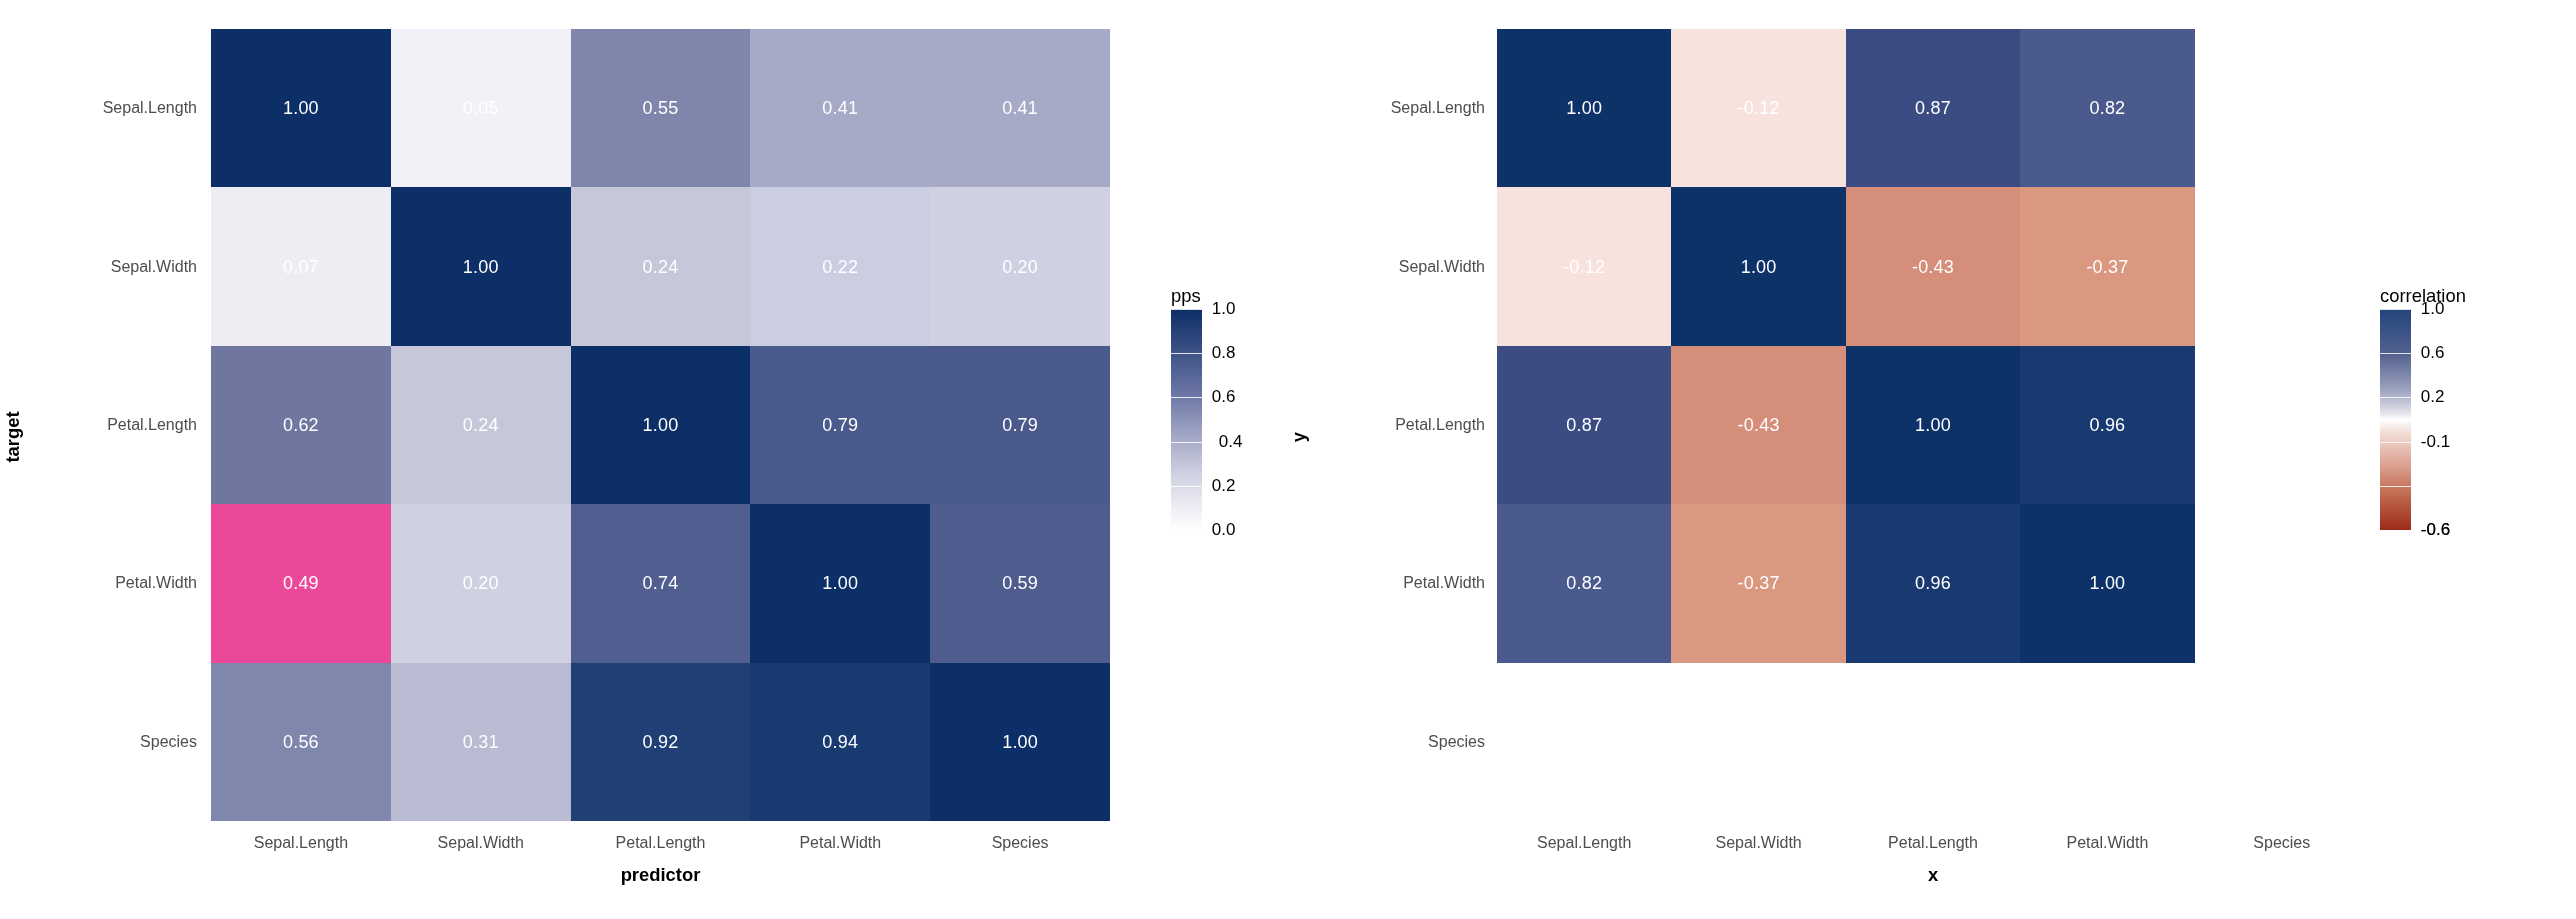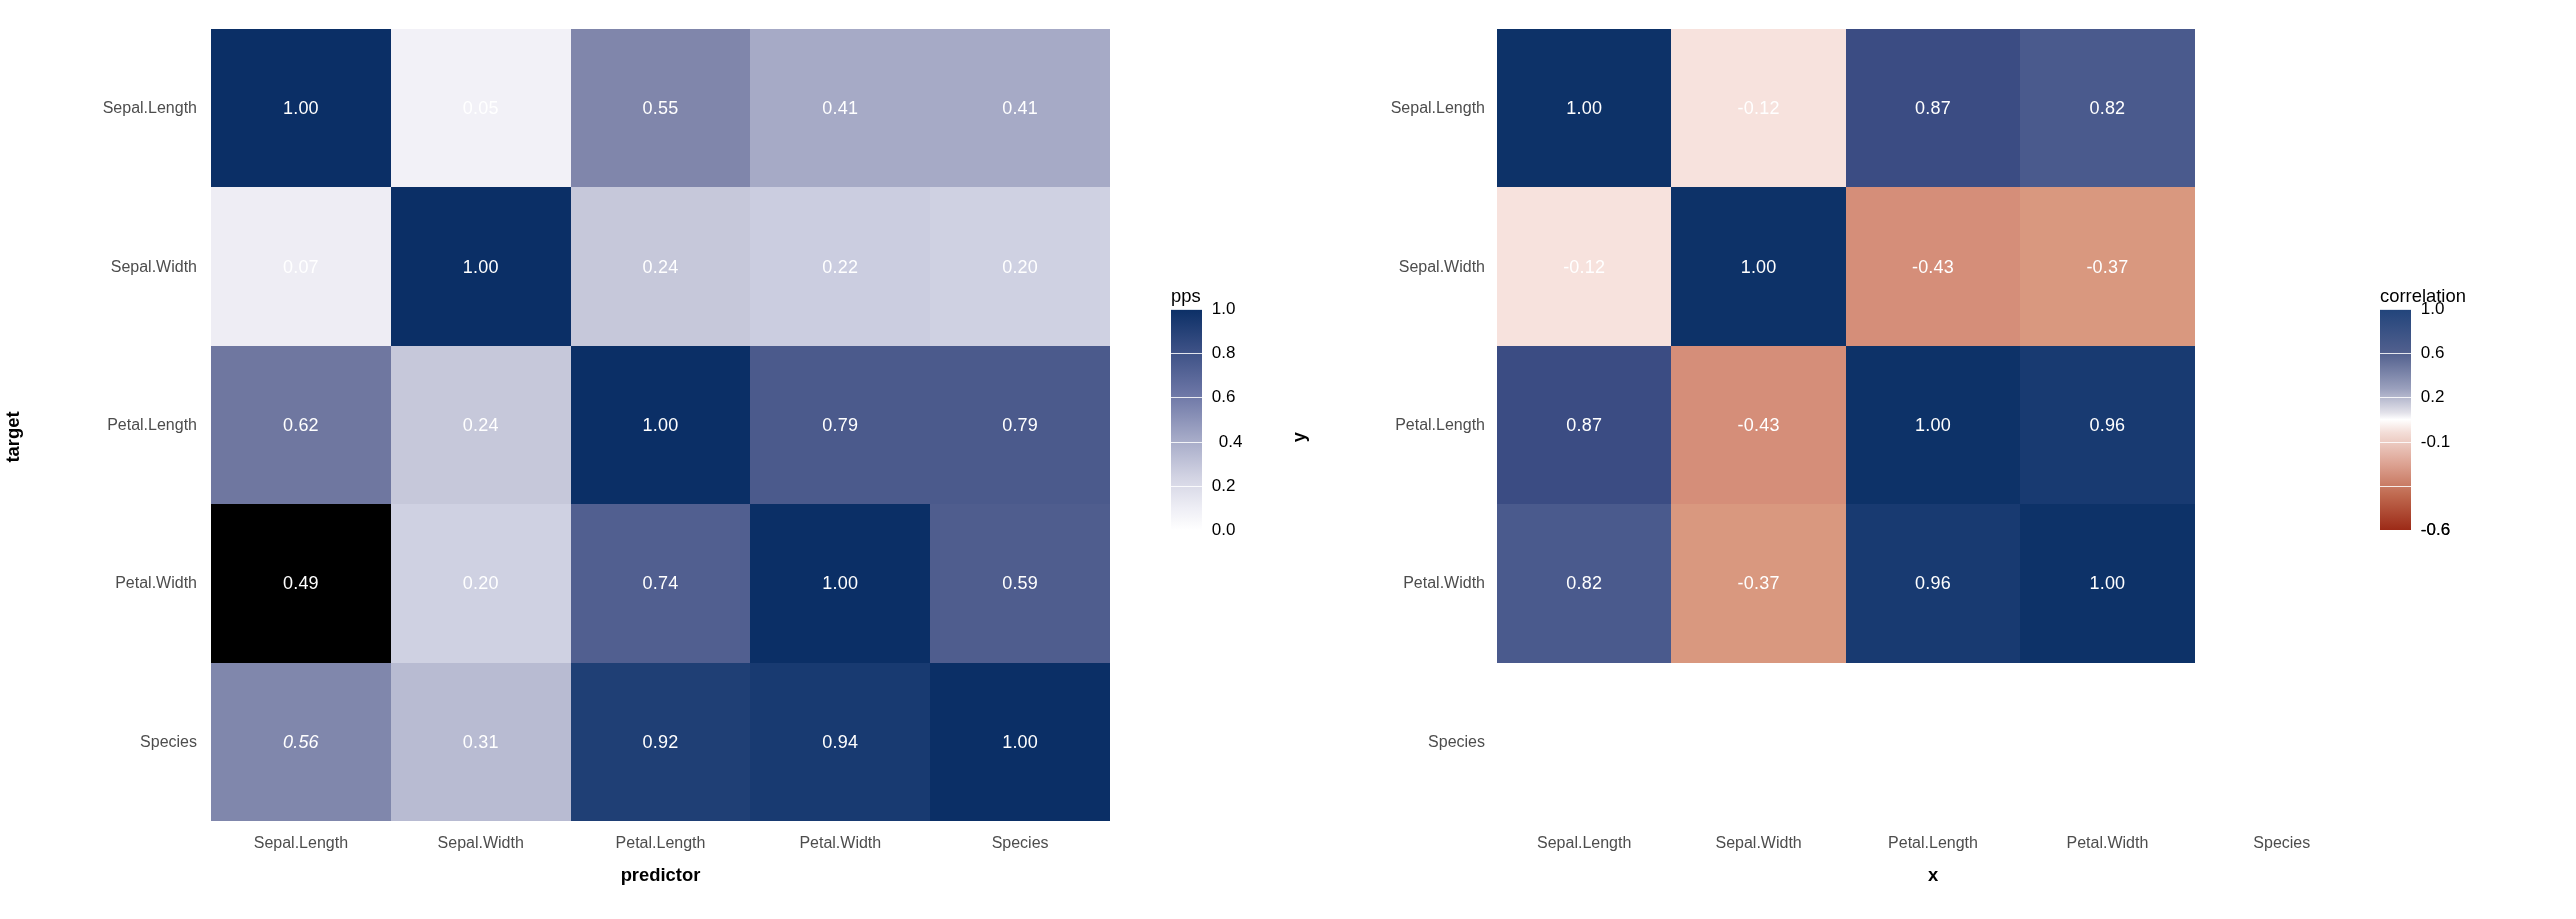"0.49" div.cell { background: #000000 -> #ec4899 }
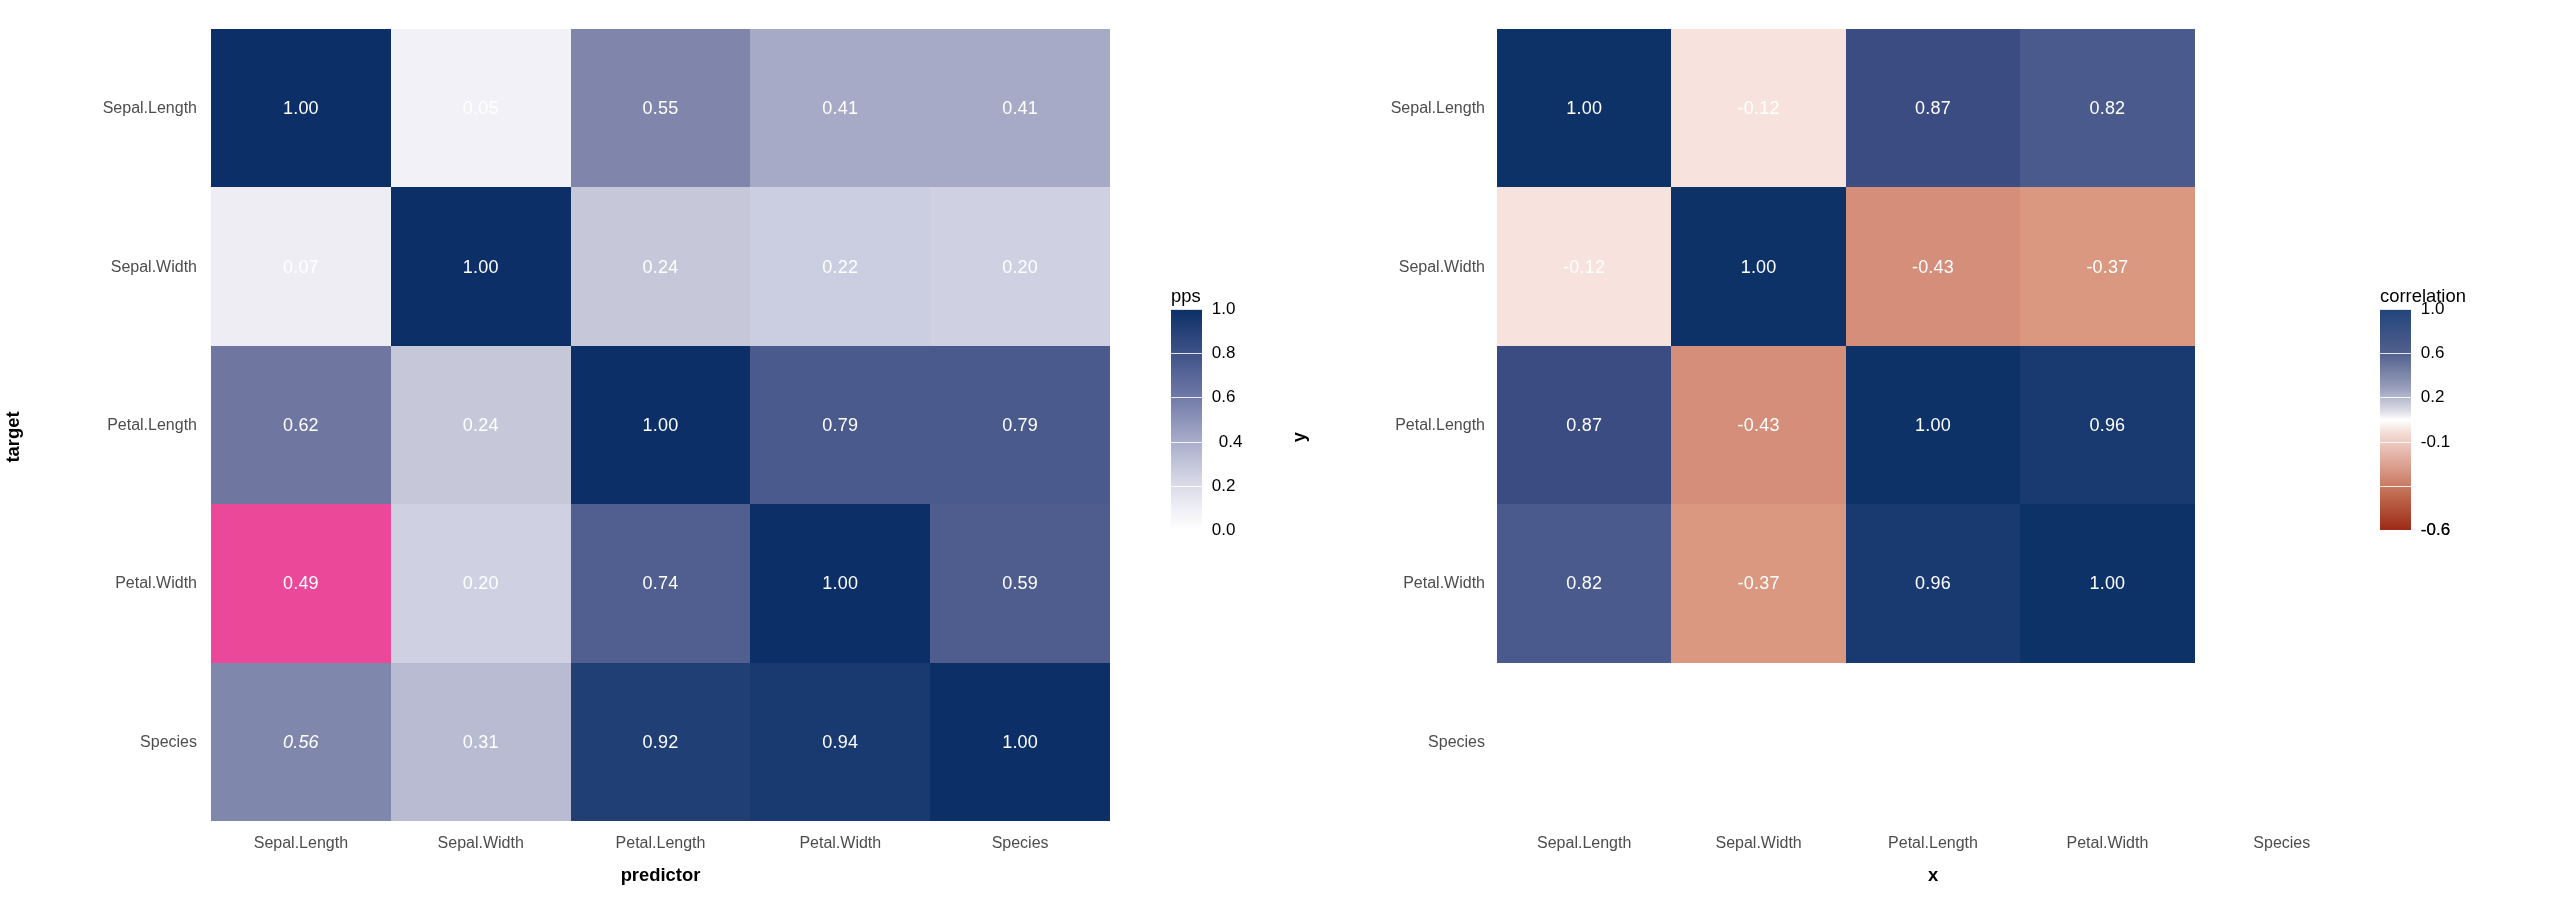"0.56" div.cell { font-style: italic -> none }
